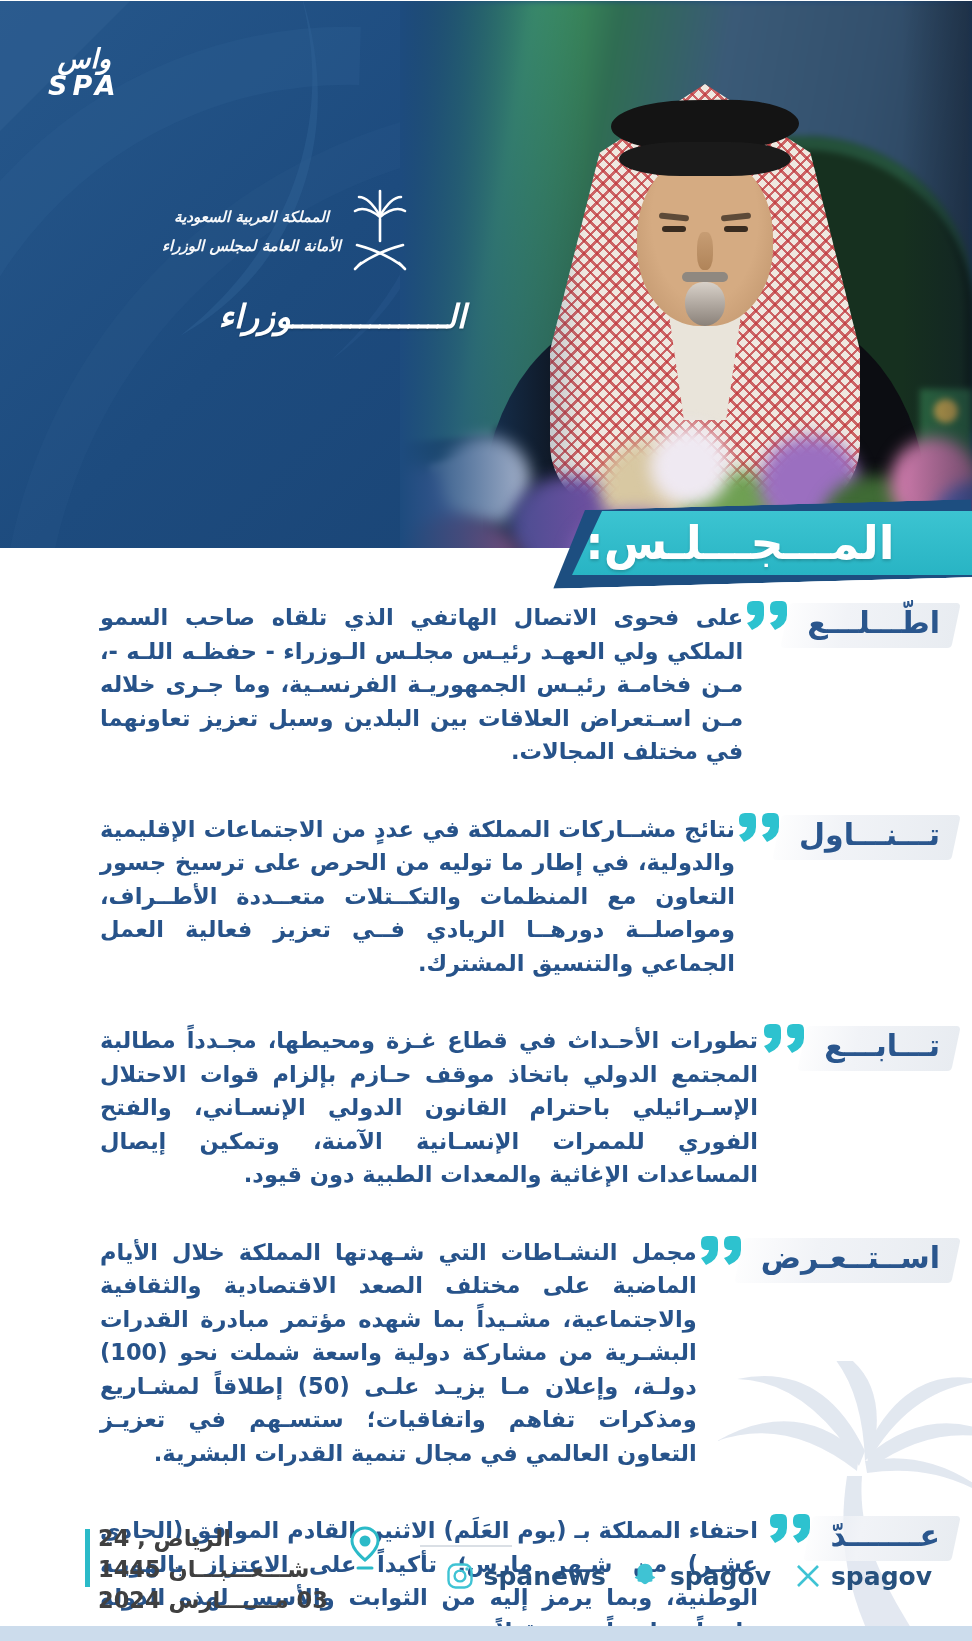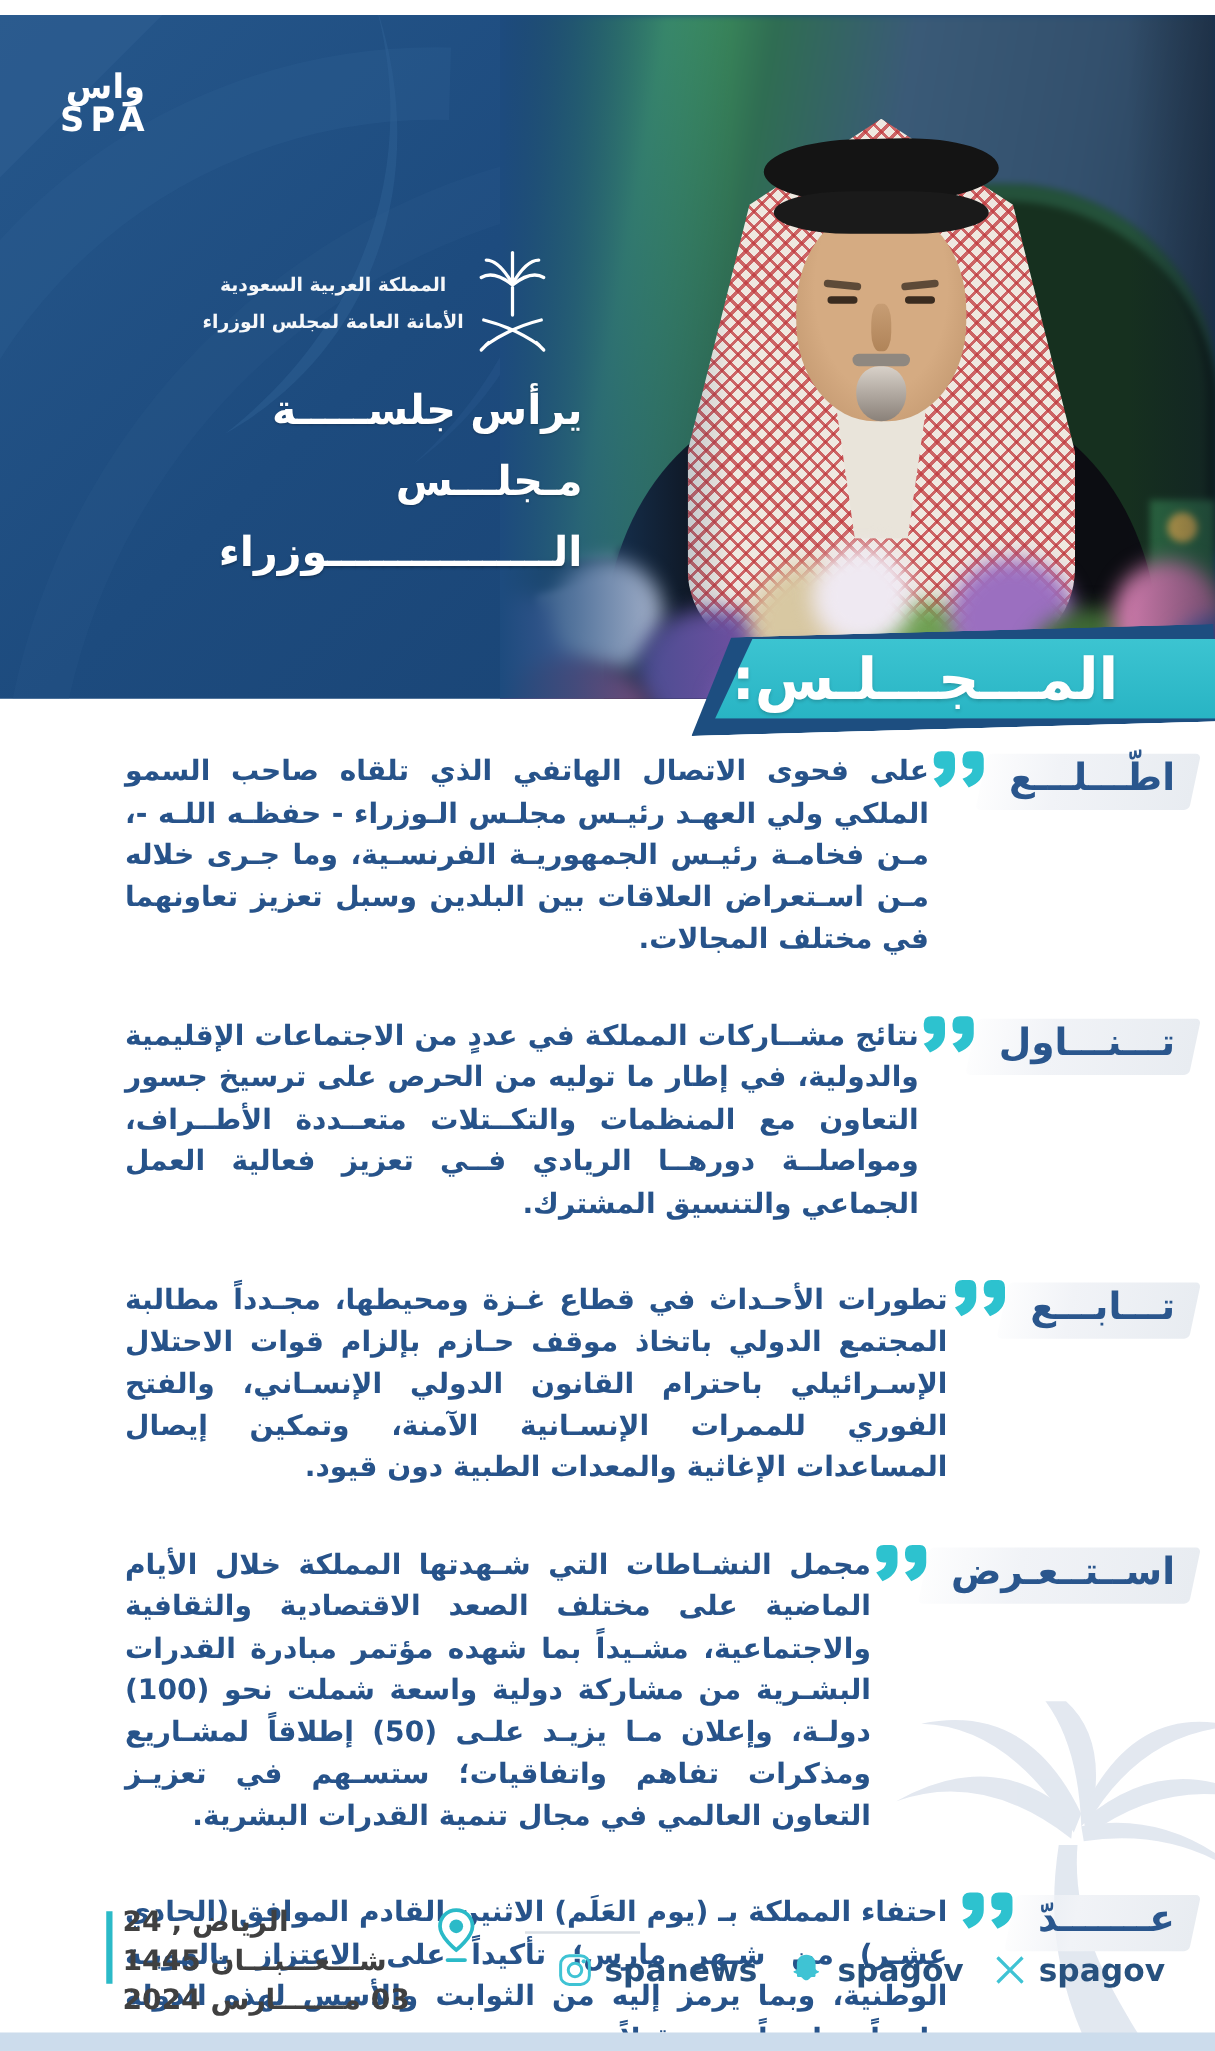"واس" .header { font-style: none -> italic; top: 12px -> 1px }
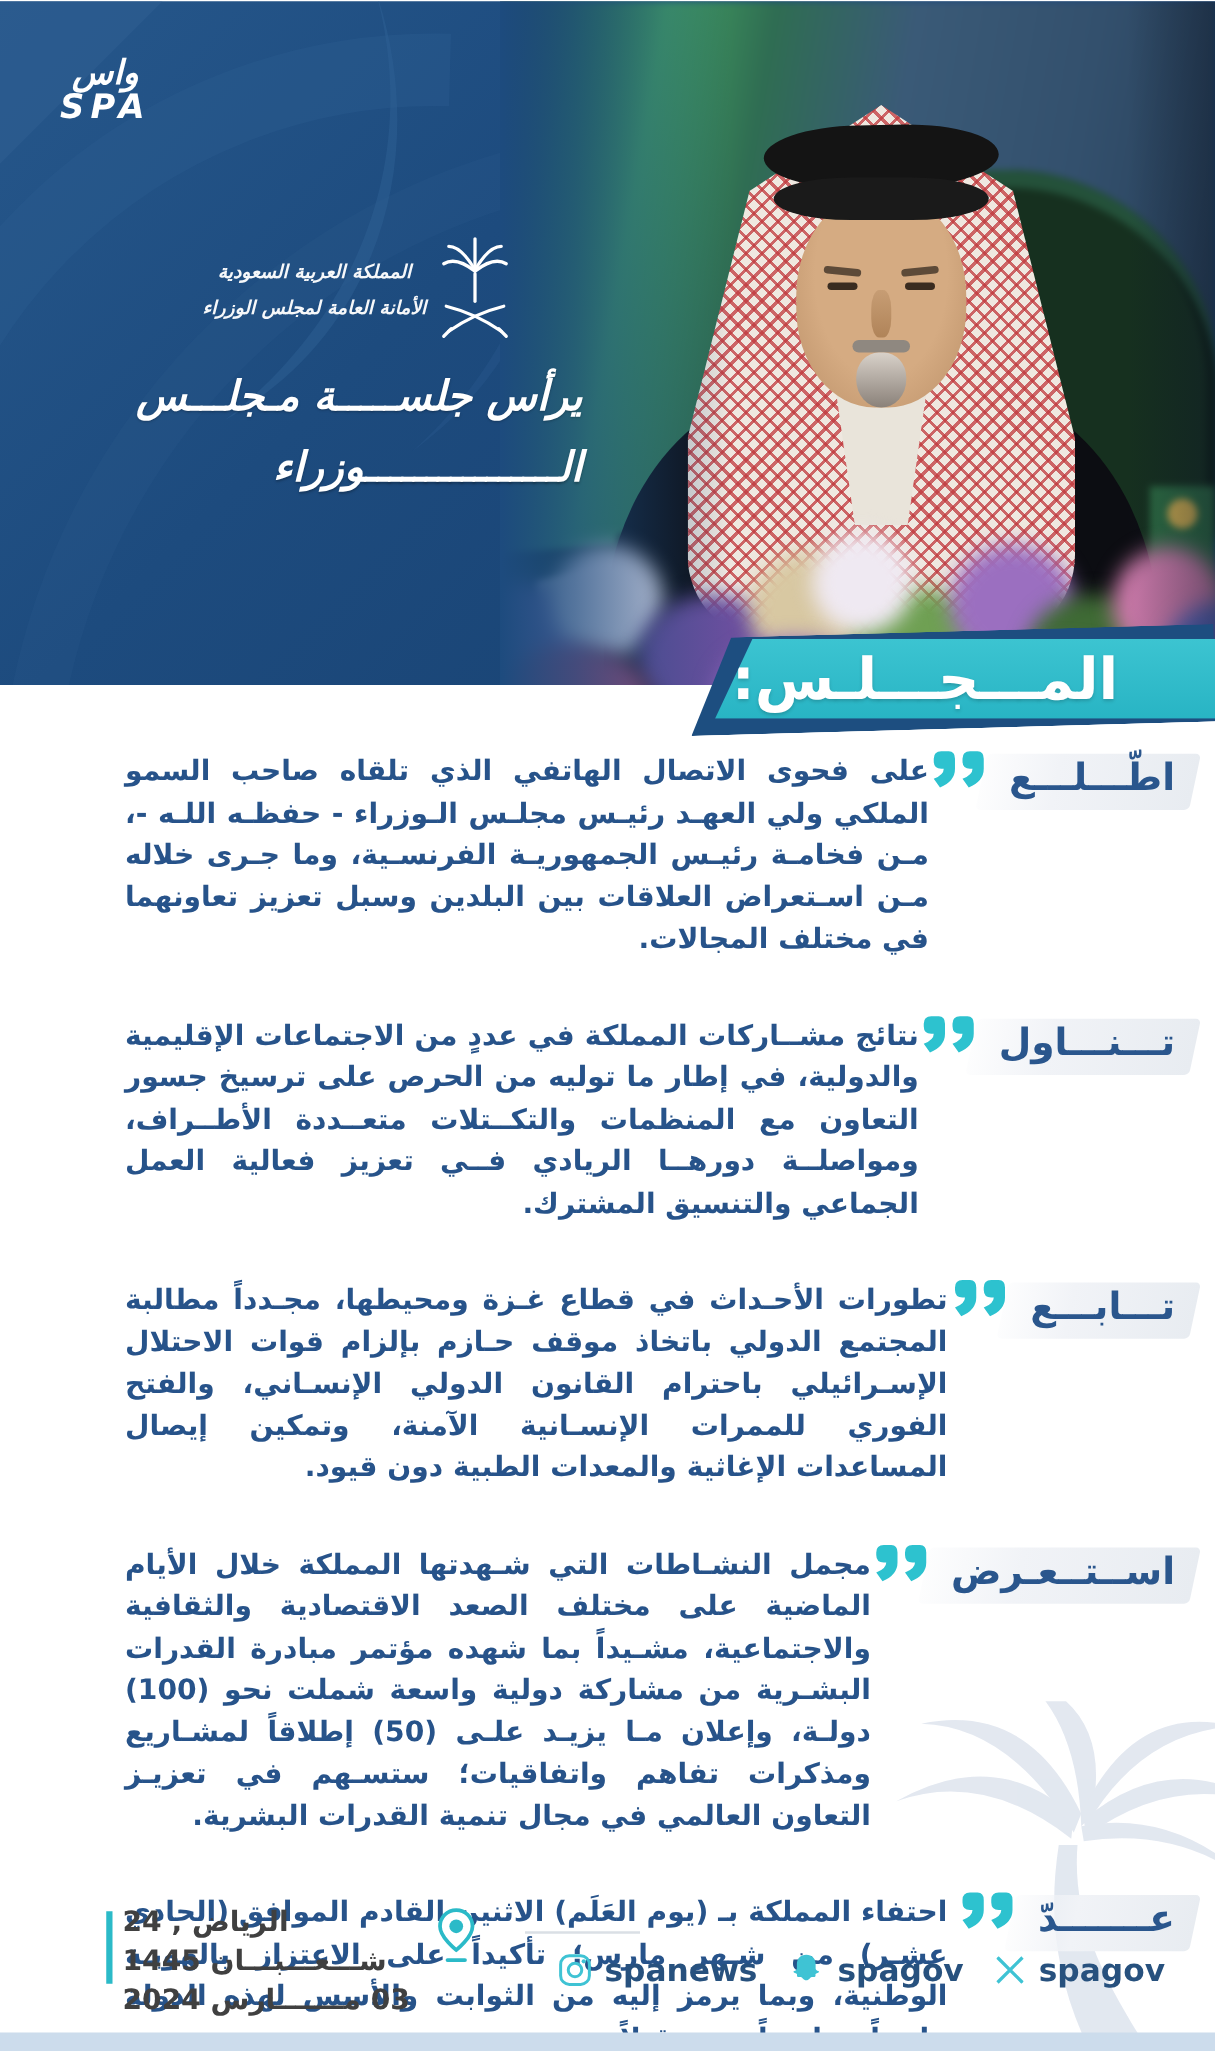"يرأس جلســـــة مـجلـــس" div { html: <div>يرأس جلســـــة مـجلـــس</div> -> none }
